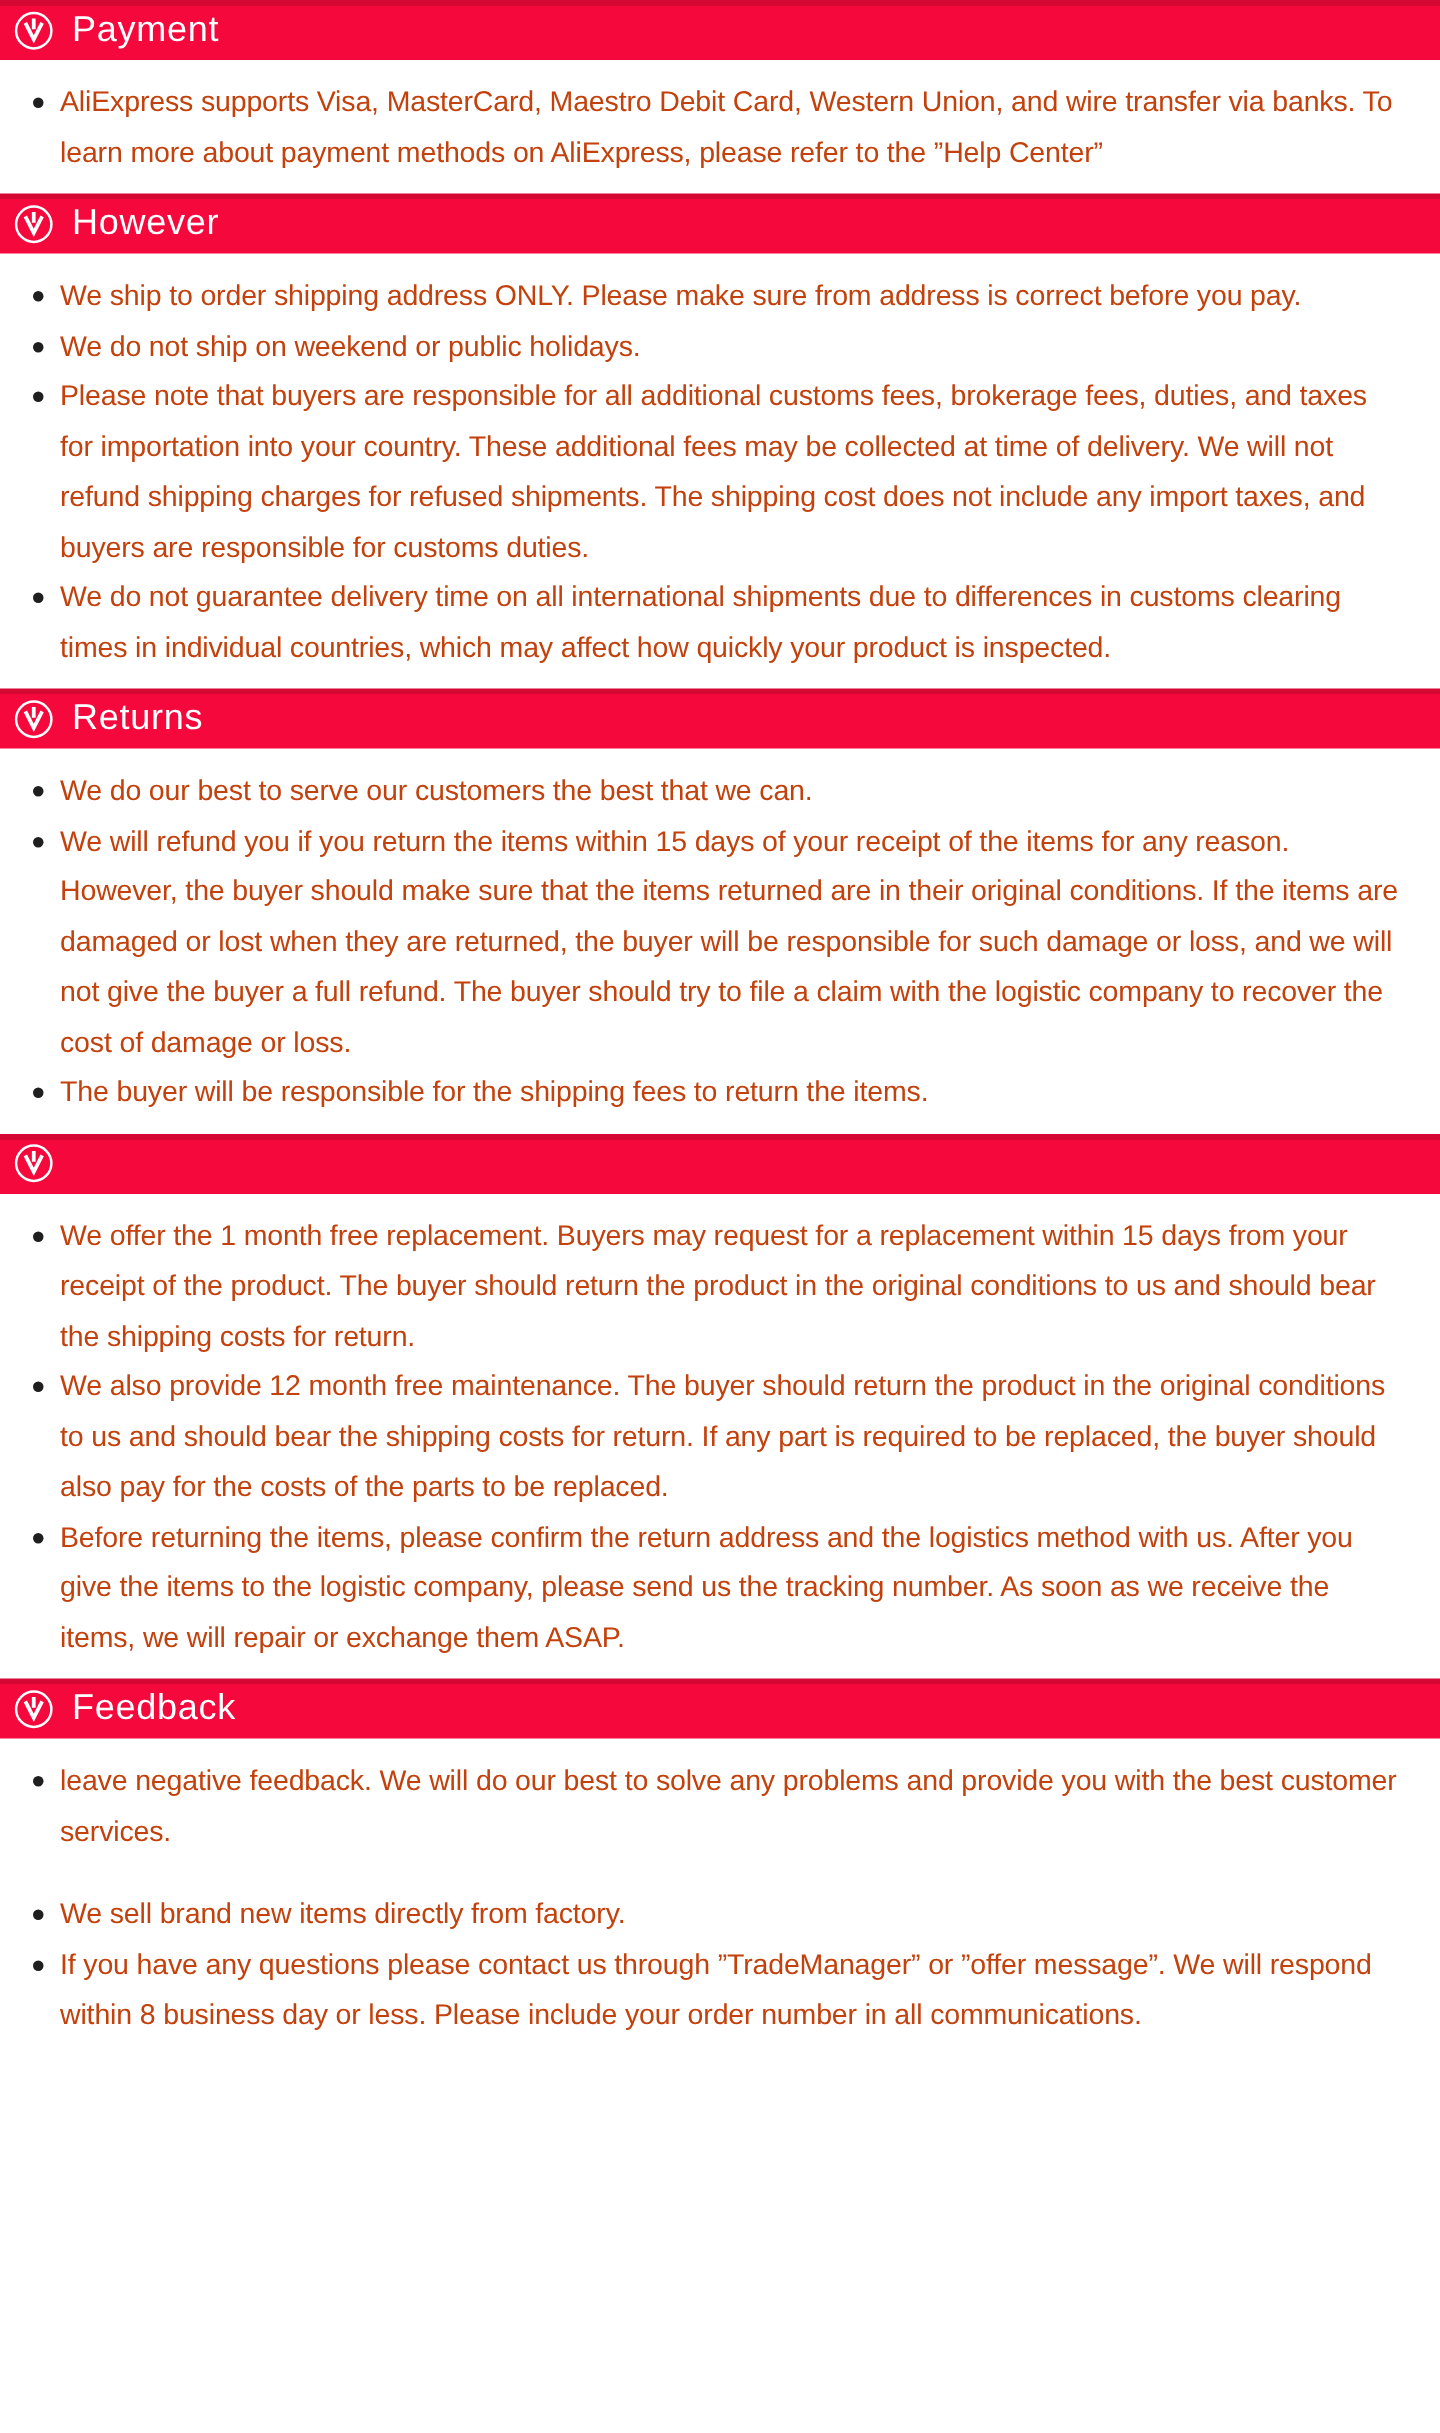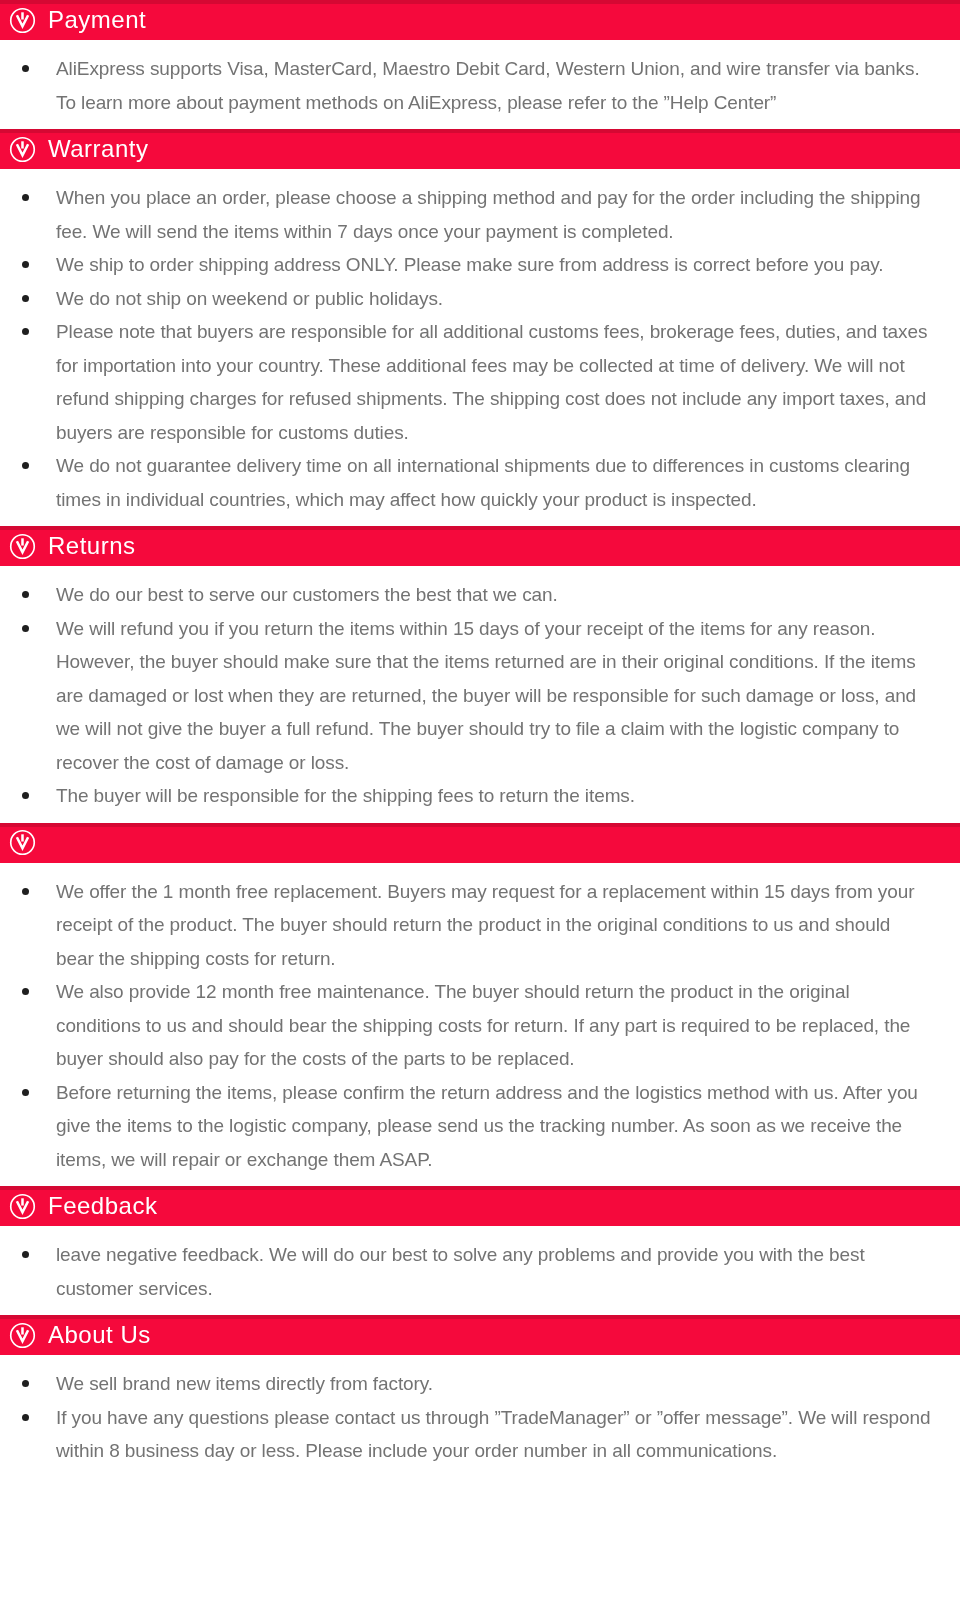"AliExpress supports Visa, MasterCard," .item { color: #737373 -> #c2410c; gap: 16px -> none }
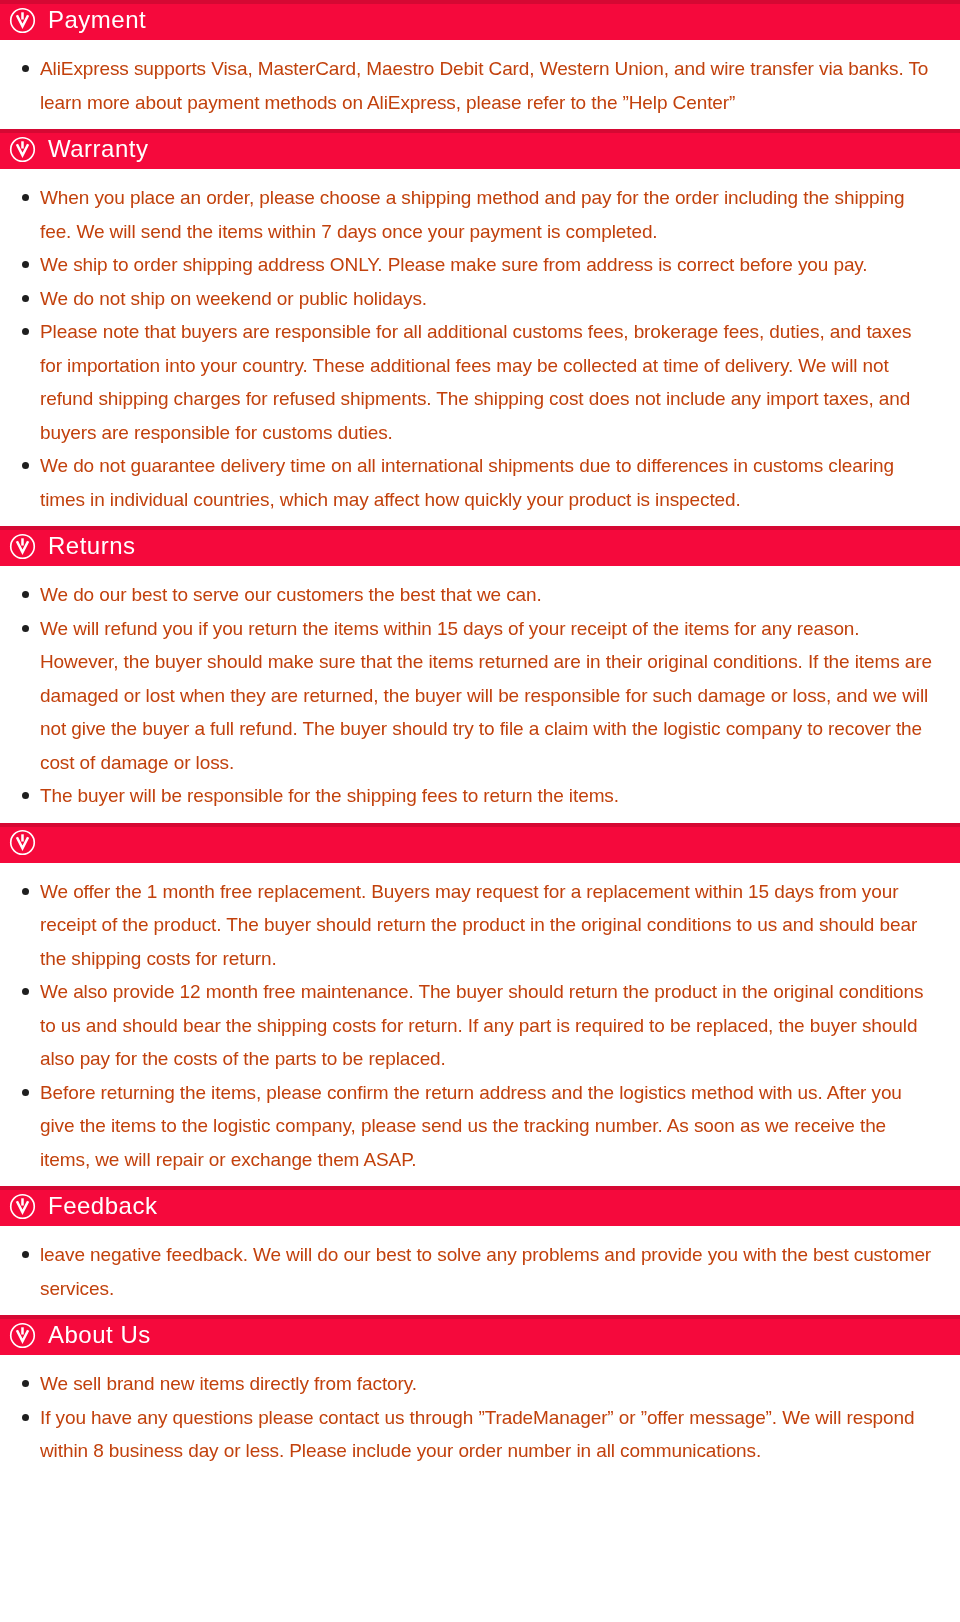"Warranty" span.title { text: Warranty -> However }
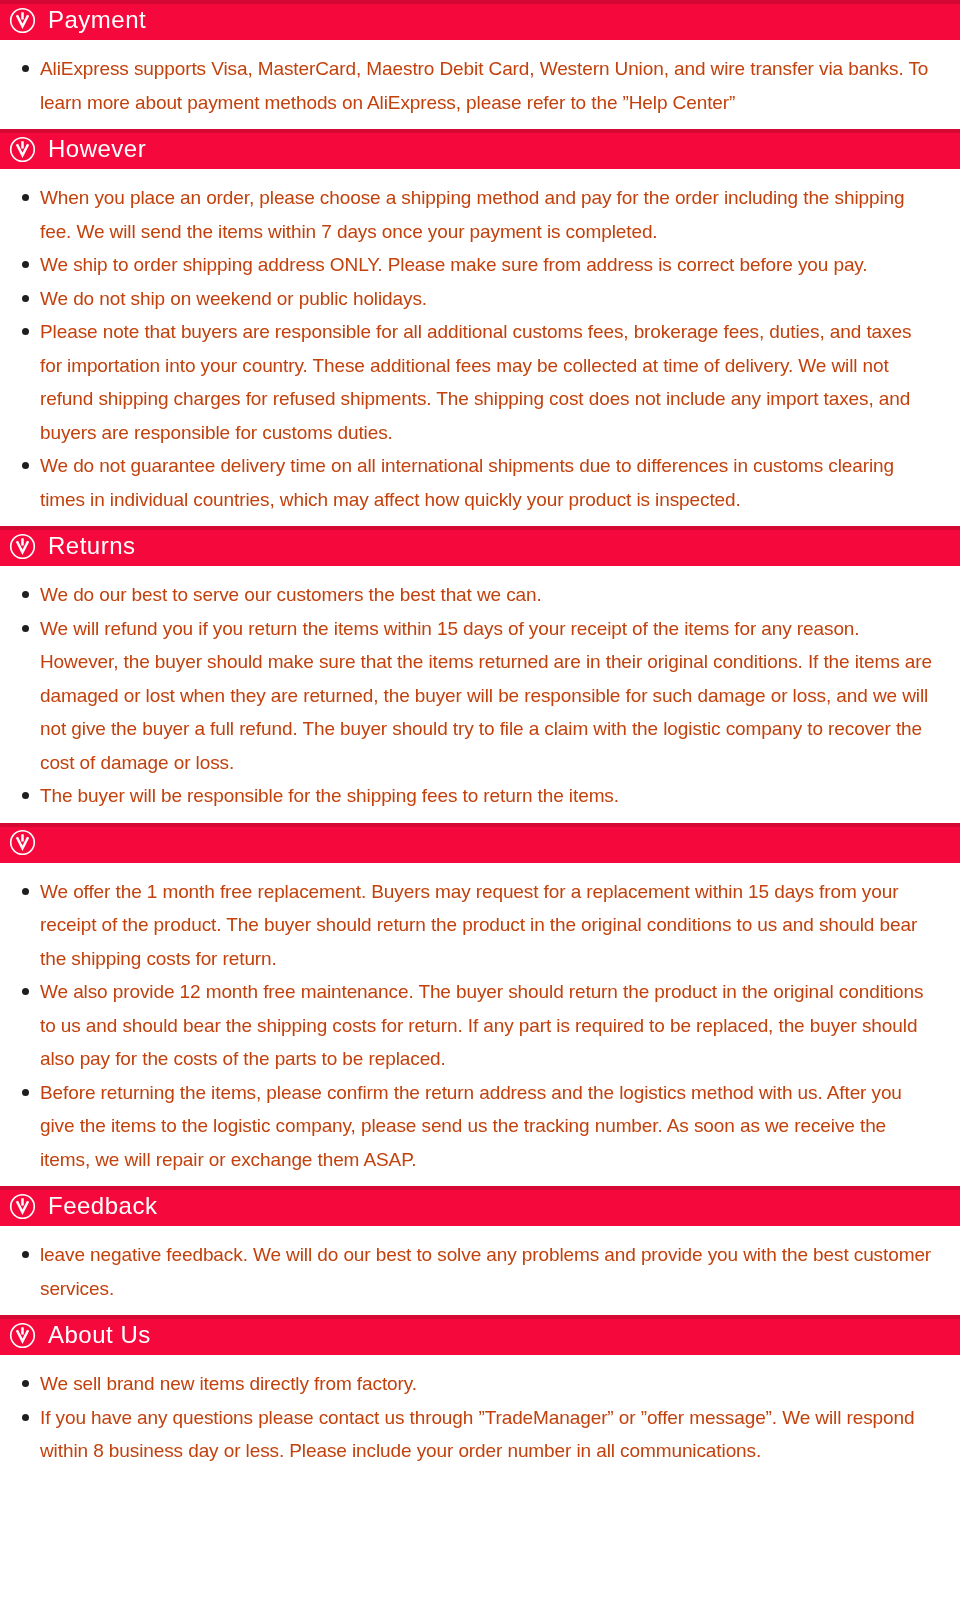"When you place an order," div.item { html: <div> <span></span> <span>When you place an order, please choose a shipping method and pay for the order including the shipping fee. We will send the items within 7 days once your payment is completed.</span> </div> -> none }
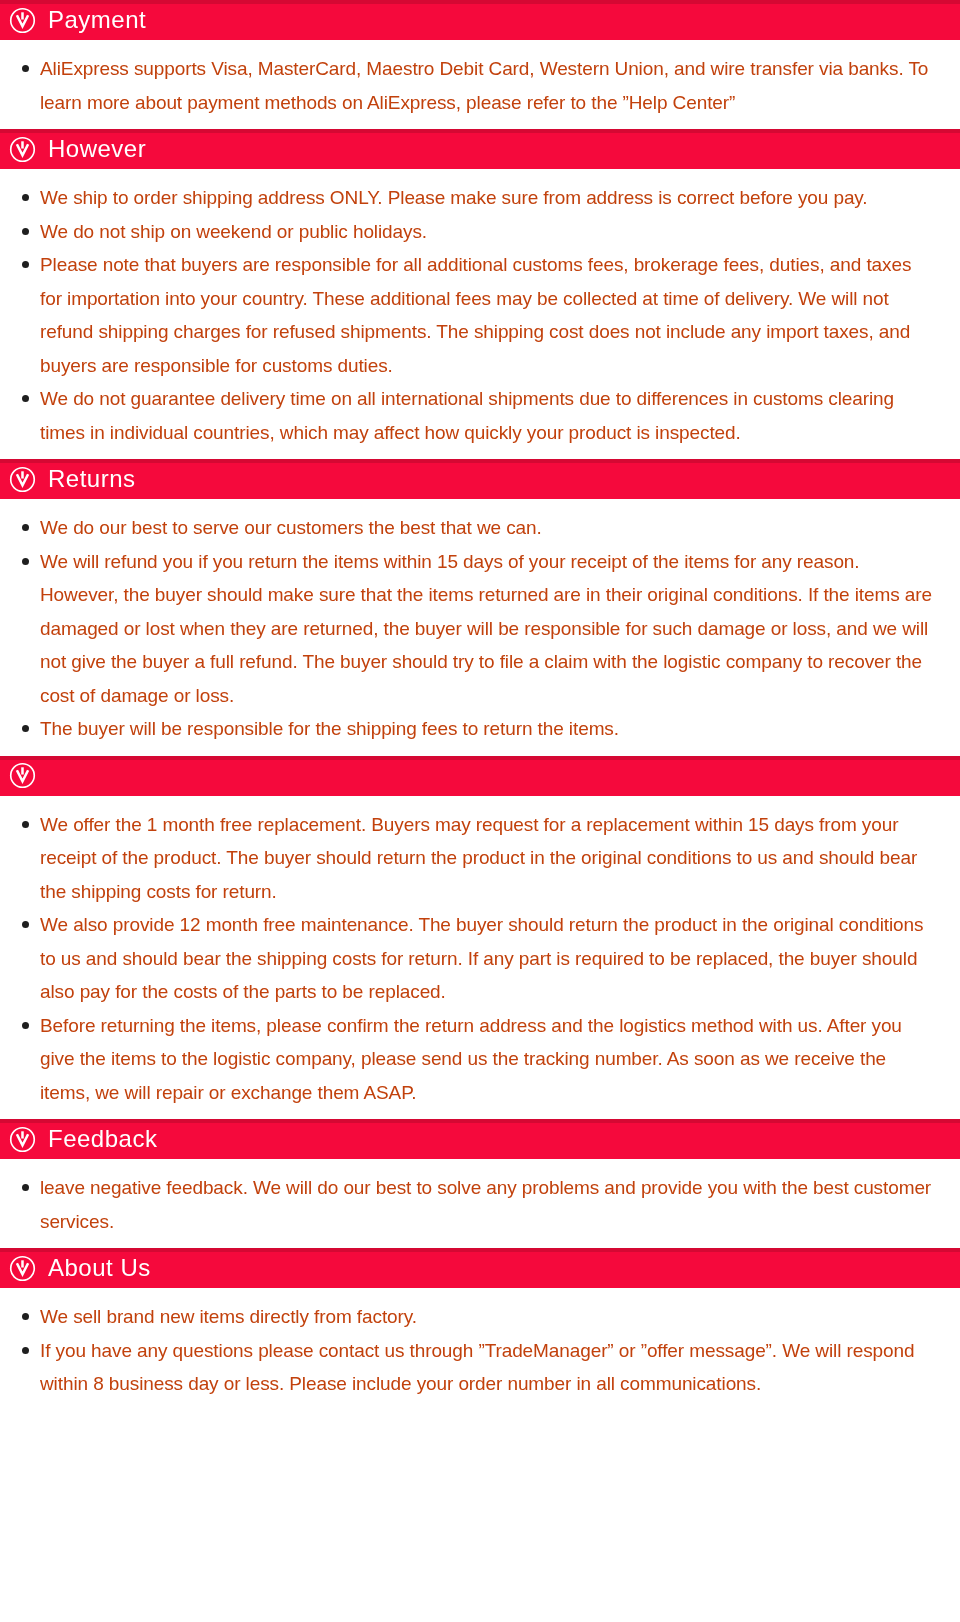"About Us" div.section-header { html: <div> <span> <svg> <circle></circle> <path></path> <path></path> </svg> </span> <span>About Us</span> </div> -> none }
